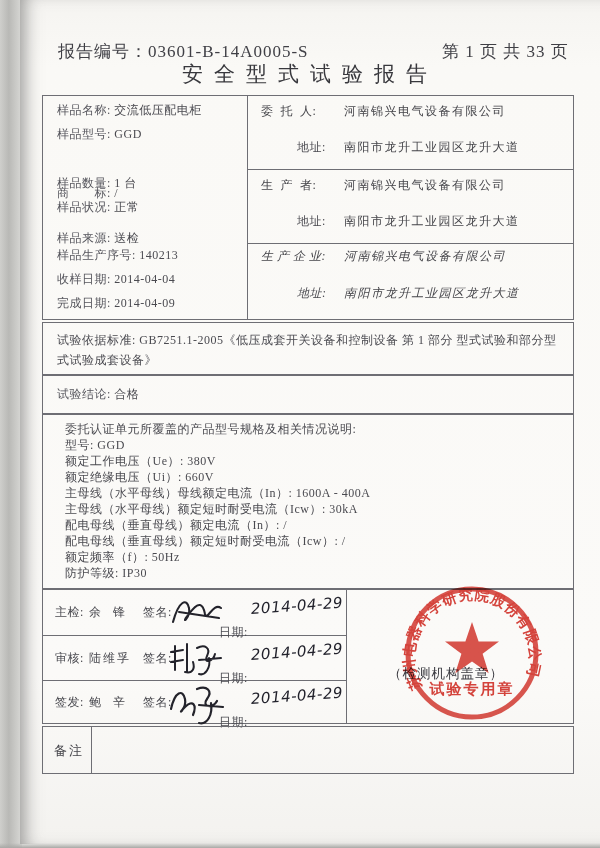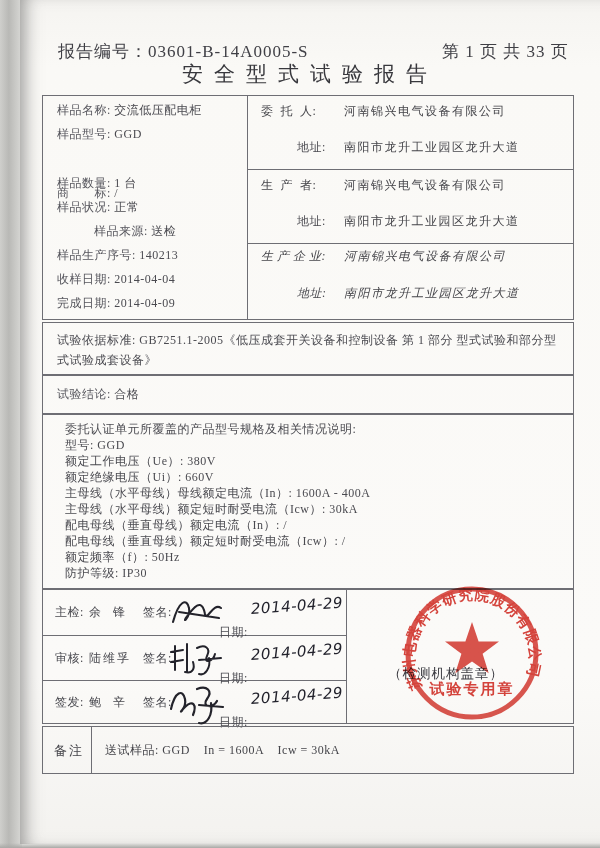"样品来源: 送检" div.srow { margin-left: 37px -> none; top: 127px -> 134px }
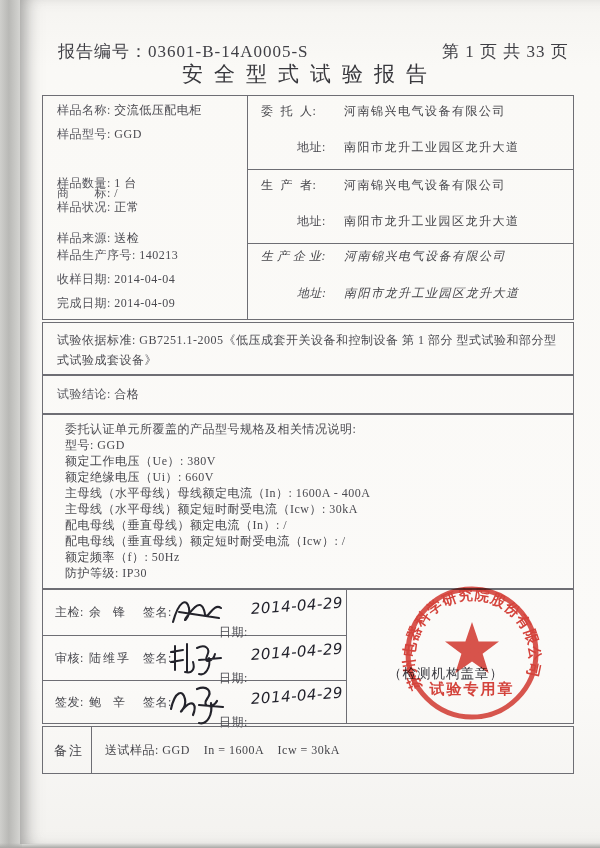"送试样品: GGD In = 1600A" div.abs { html: <div>送试样品: GGD In = 1600A Icw = 30kA</div> -> none }
